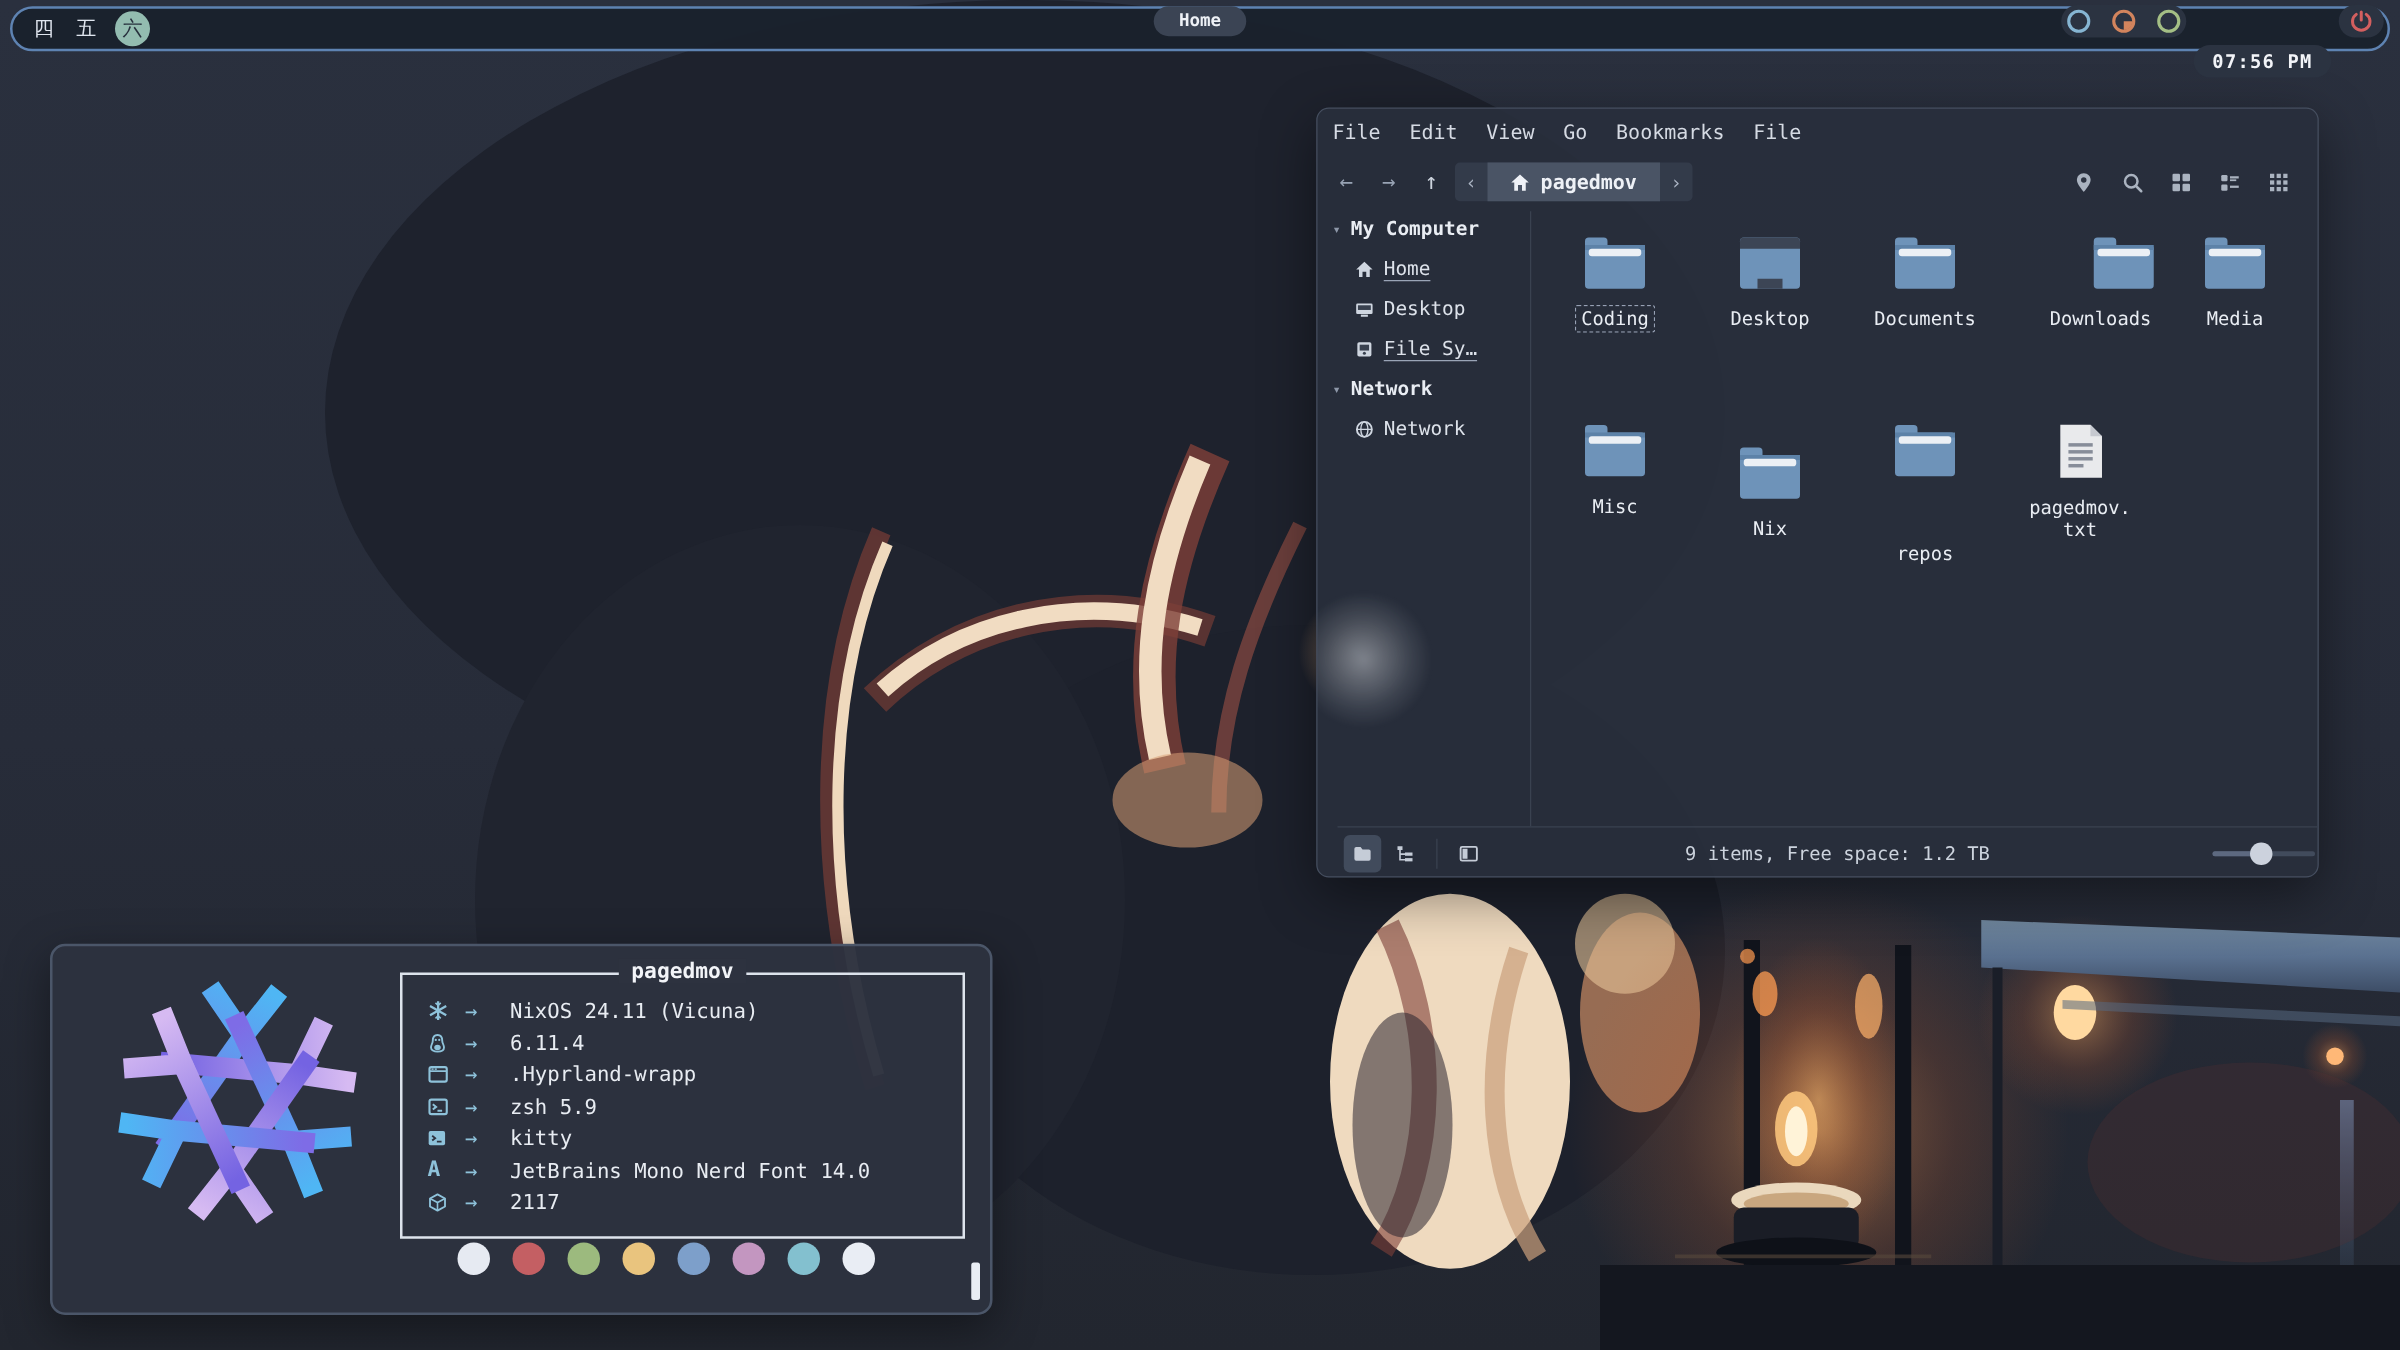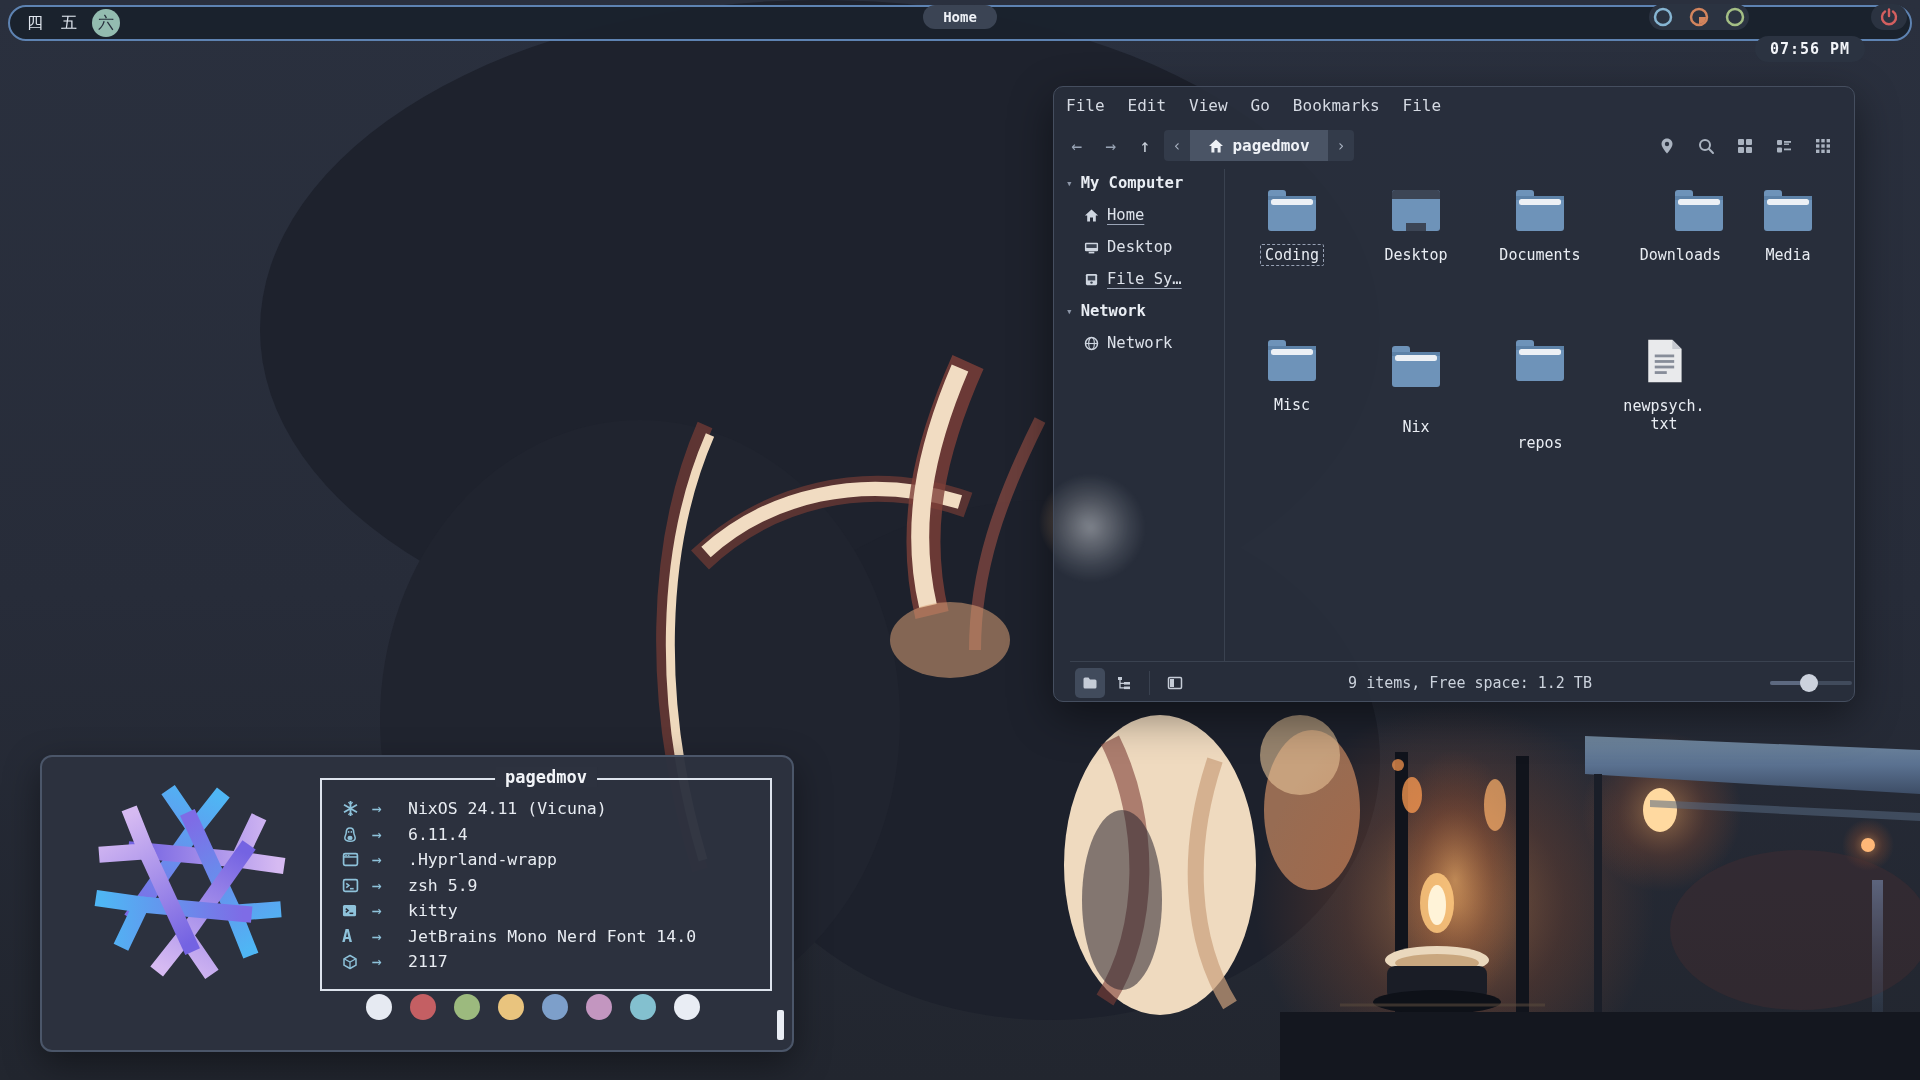"newpsych.txt" div.flabel { text: newpsych.txt -> pagedmov.txt }
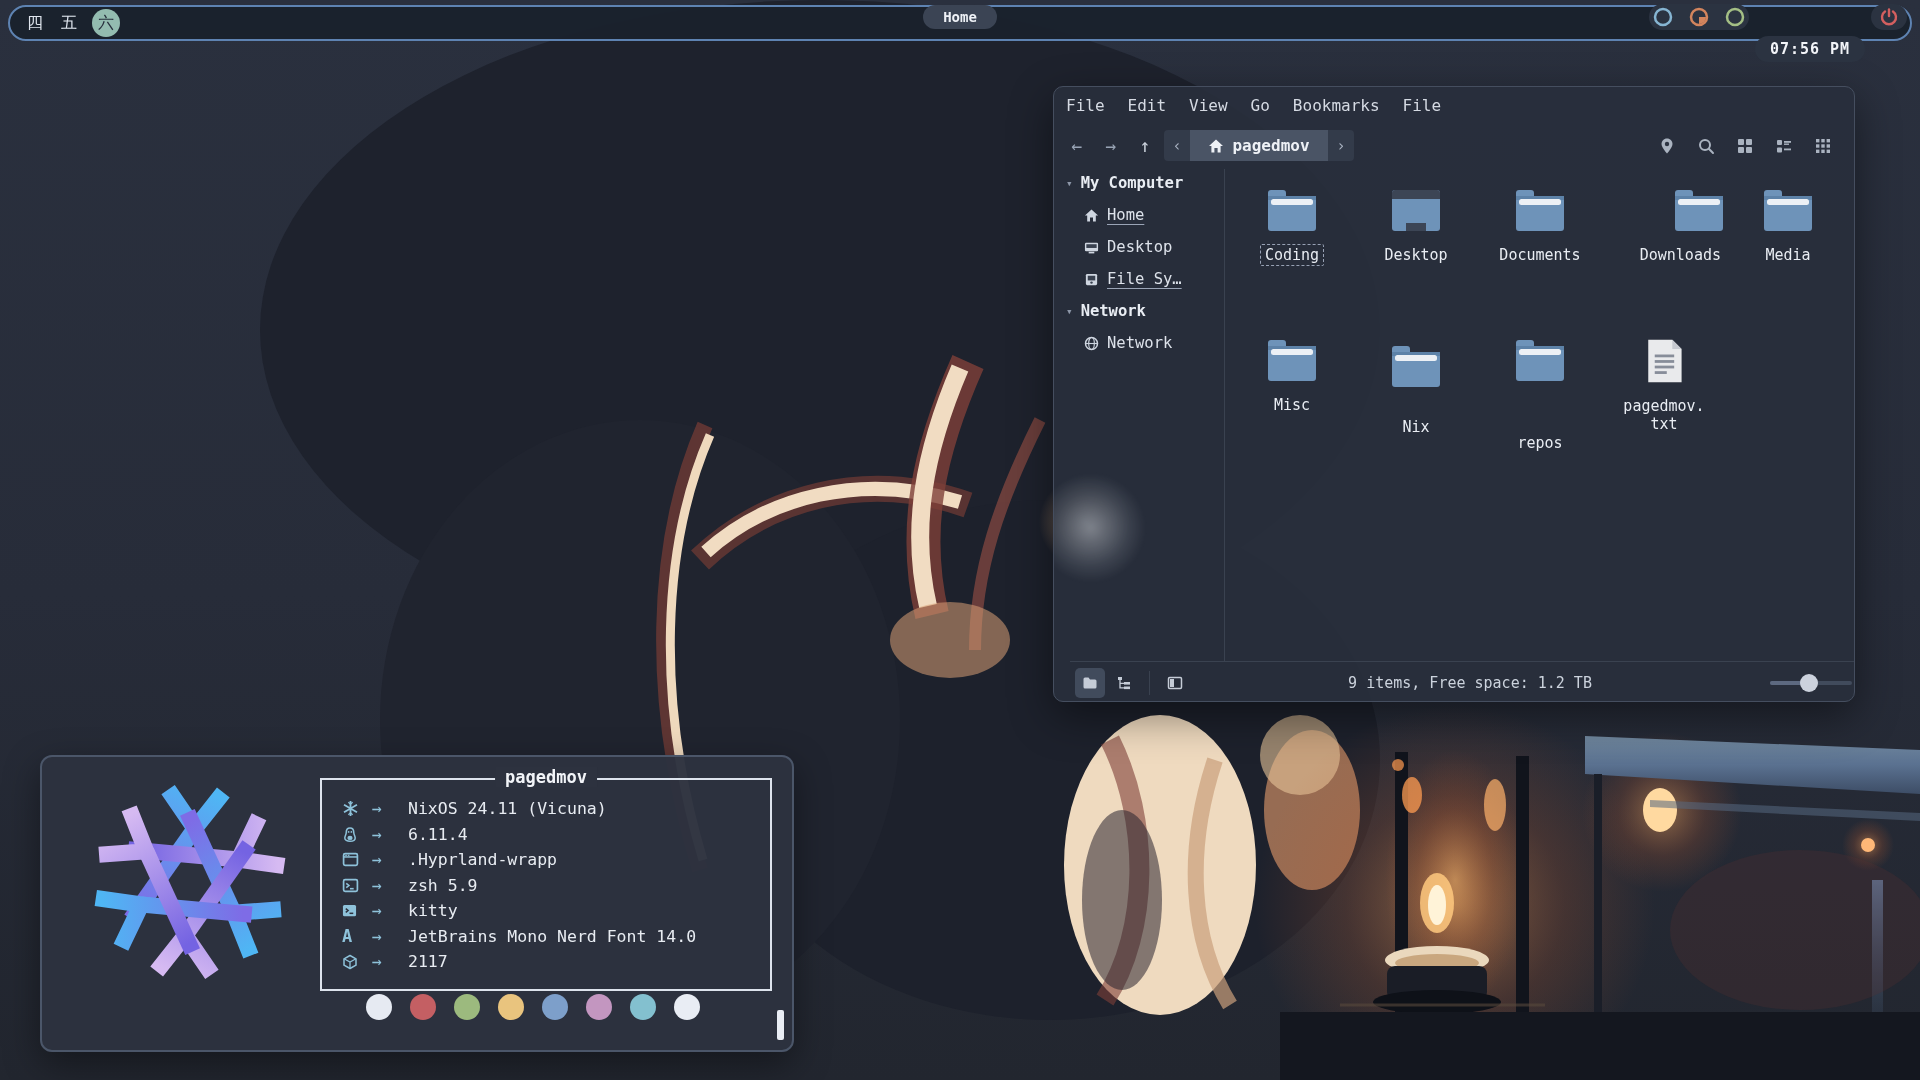"Nix" div.fcell { gap: 16px -> none; top: 156px -> 168px }
